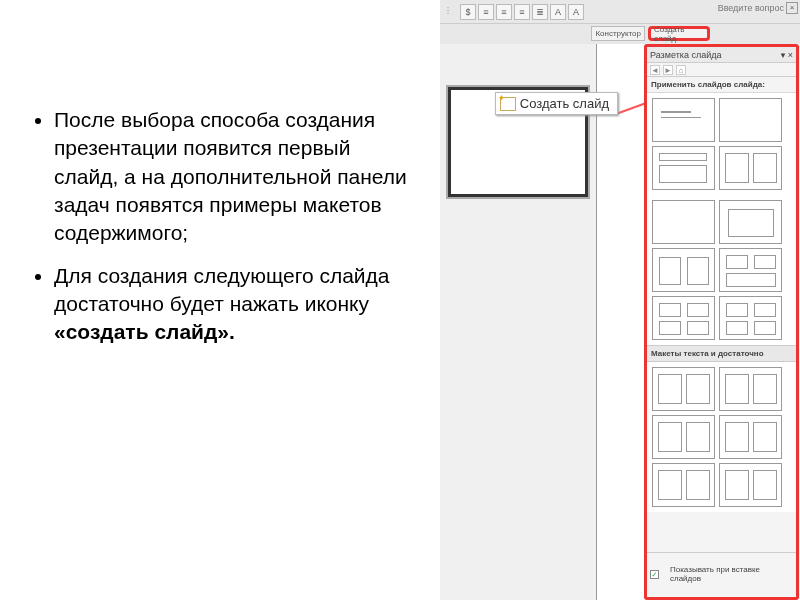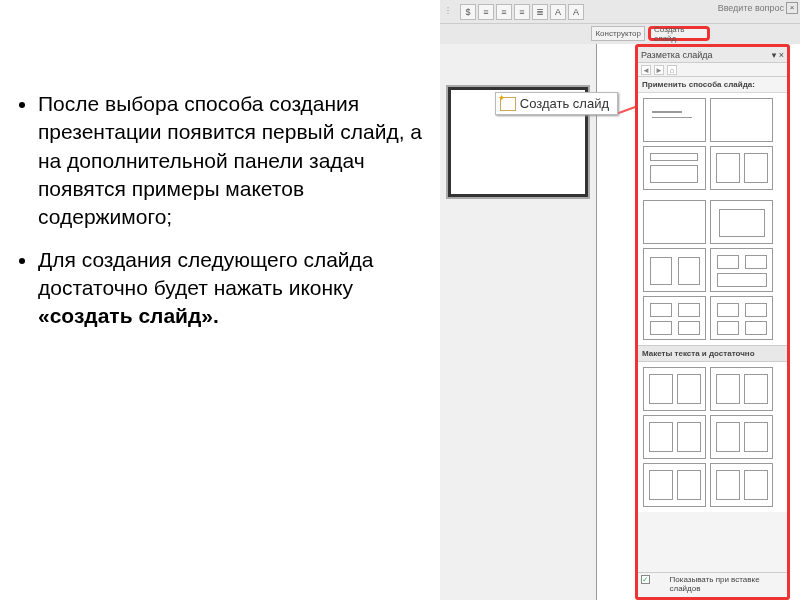"Разметка слайда" .task-pane { right: 10px -> 1px }
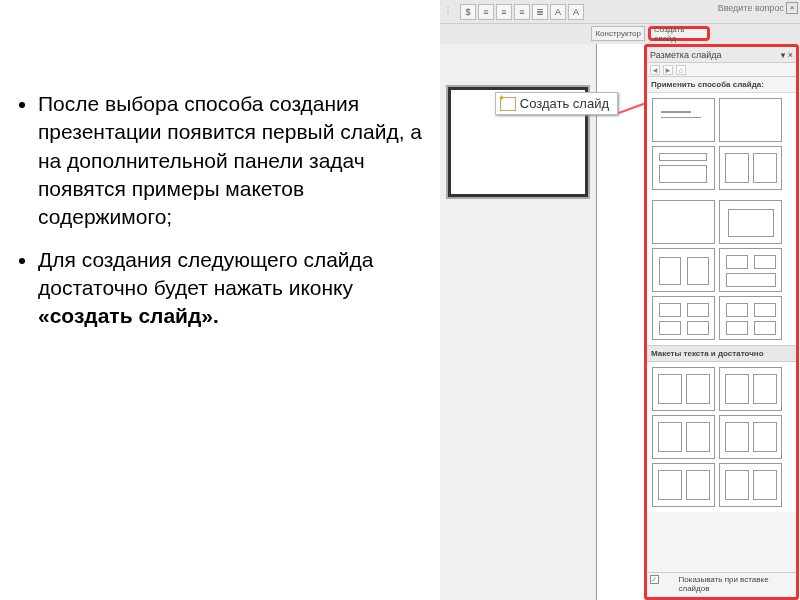"Применить способа слайда:" div.tp-apply { text: способа -> слайдов }
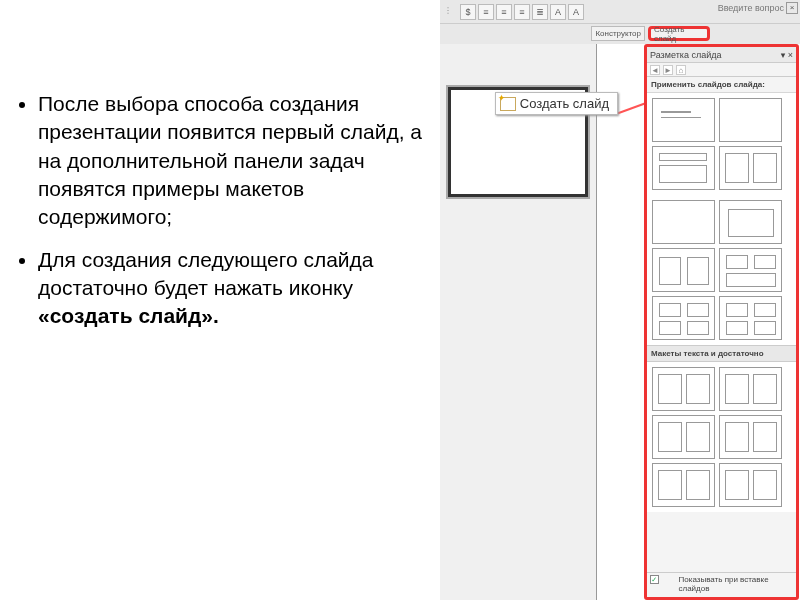"После выбора способа создания" .slide-text ul { margin: 0 -> 16px }
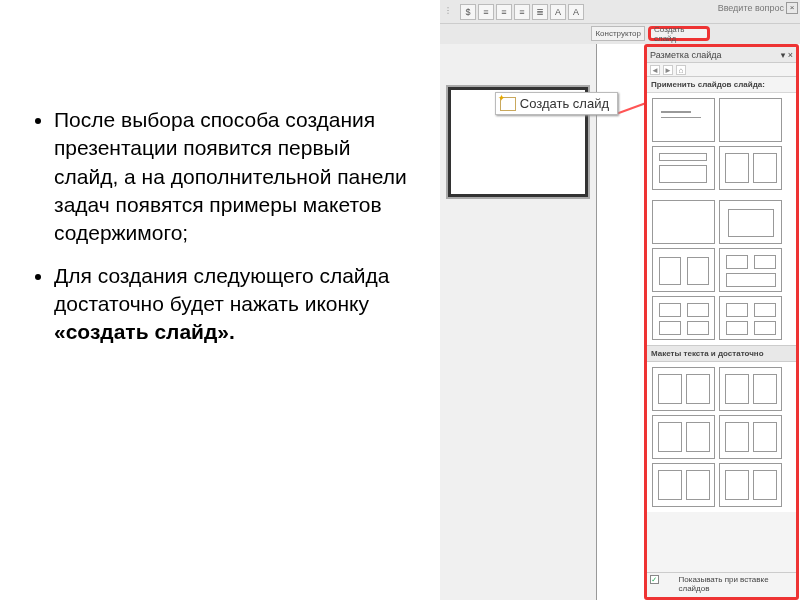"Показывать при вставке слайдов" .footer-check { align-items: none -> center; gap: 20px -> 11px; padding: 2px 3px -> 12px 3px }
